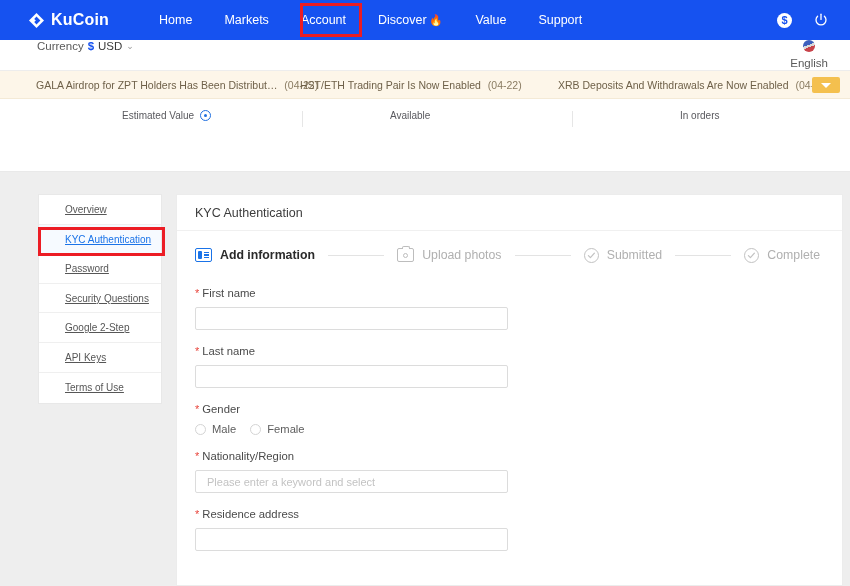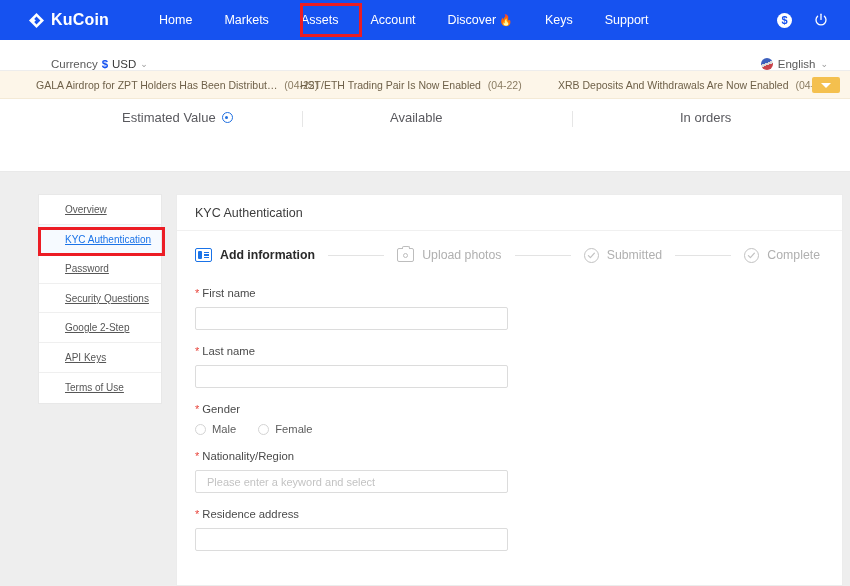"Assets" div.nav-item { html: <div><span>Assets</span></div> -> none }
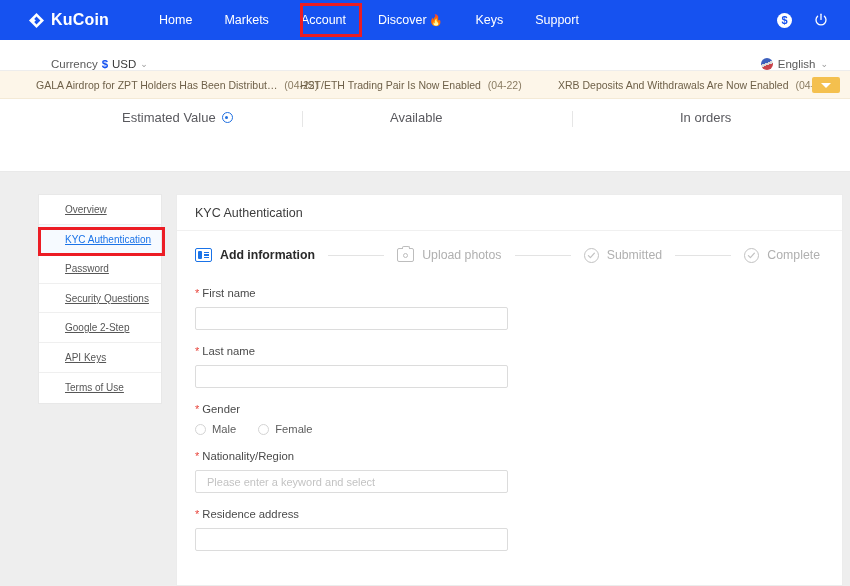"Keys" span { text: Keys -> Value }
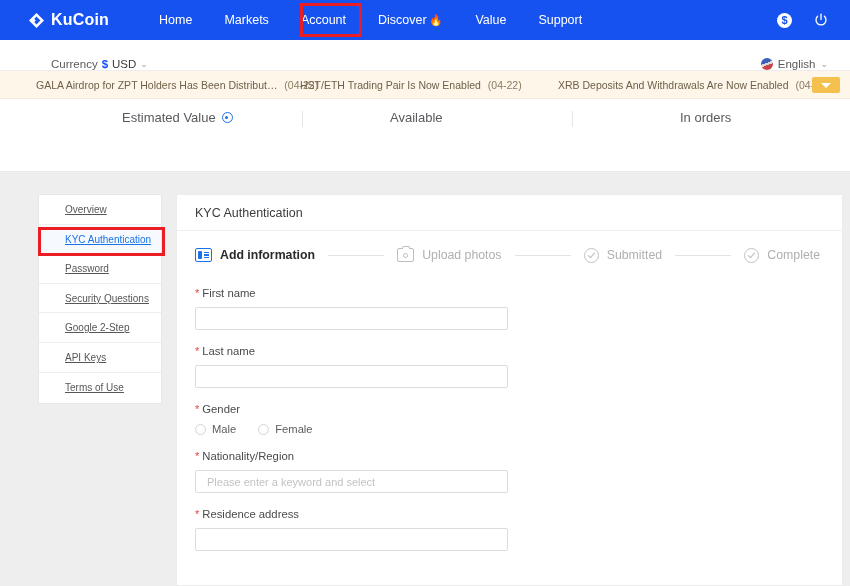"Currency" .currbar { align-items: flex-end -> flex-start; padding-left: 14px -> none }
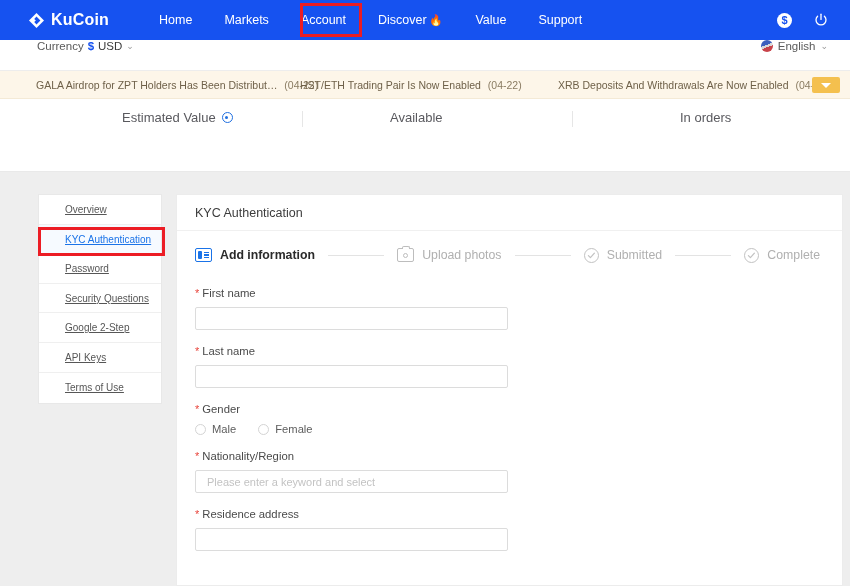"English" .curr-right { flex-direction: none -> column }
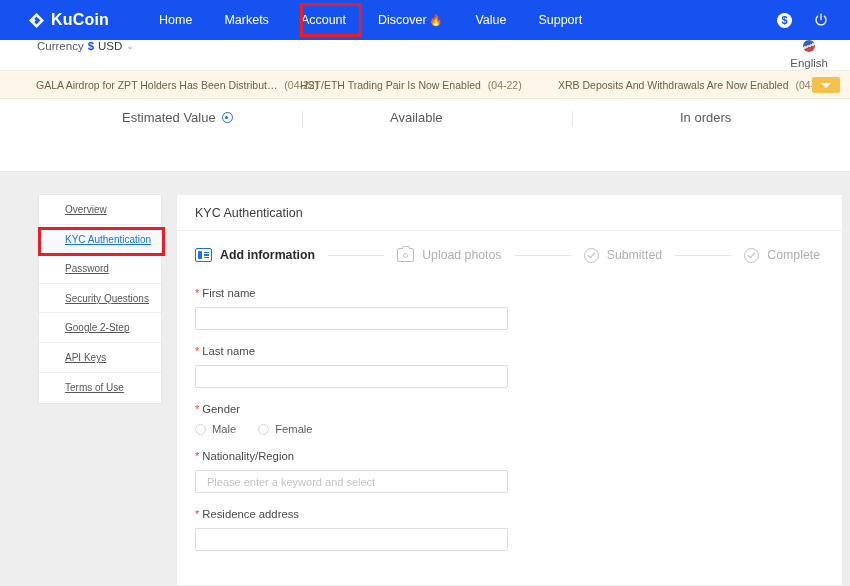"Estimated Value" .sum-cell { font-size: 13px -> 10px }
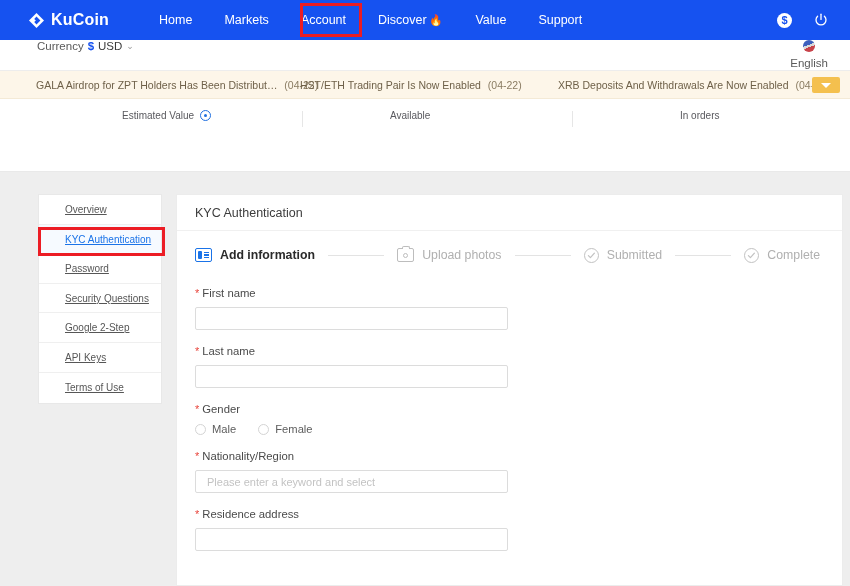"Male" .radios { gap: 22px -> 14px }
